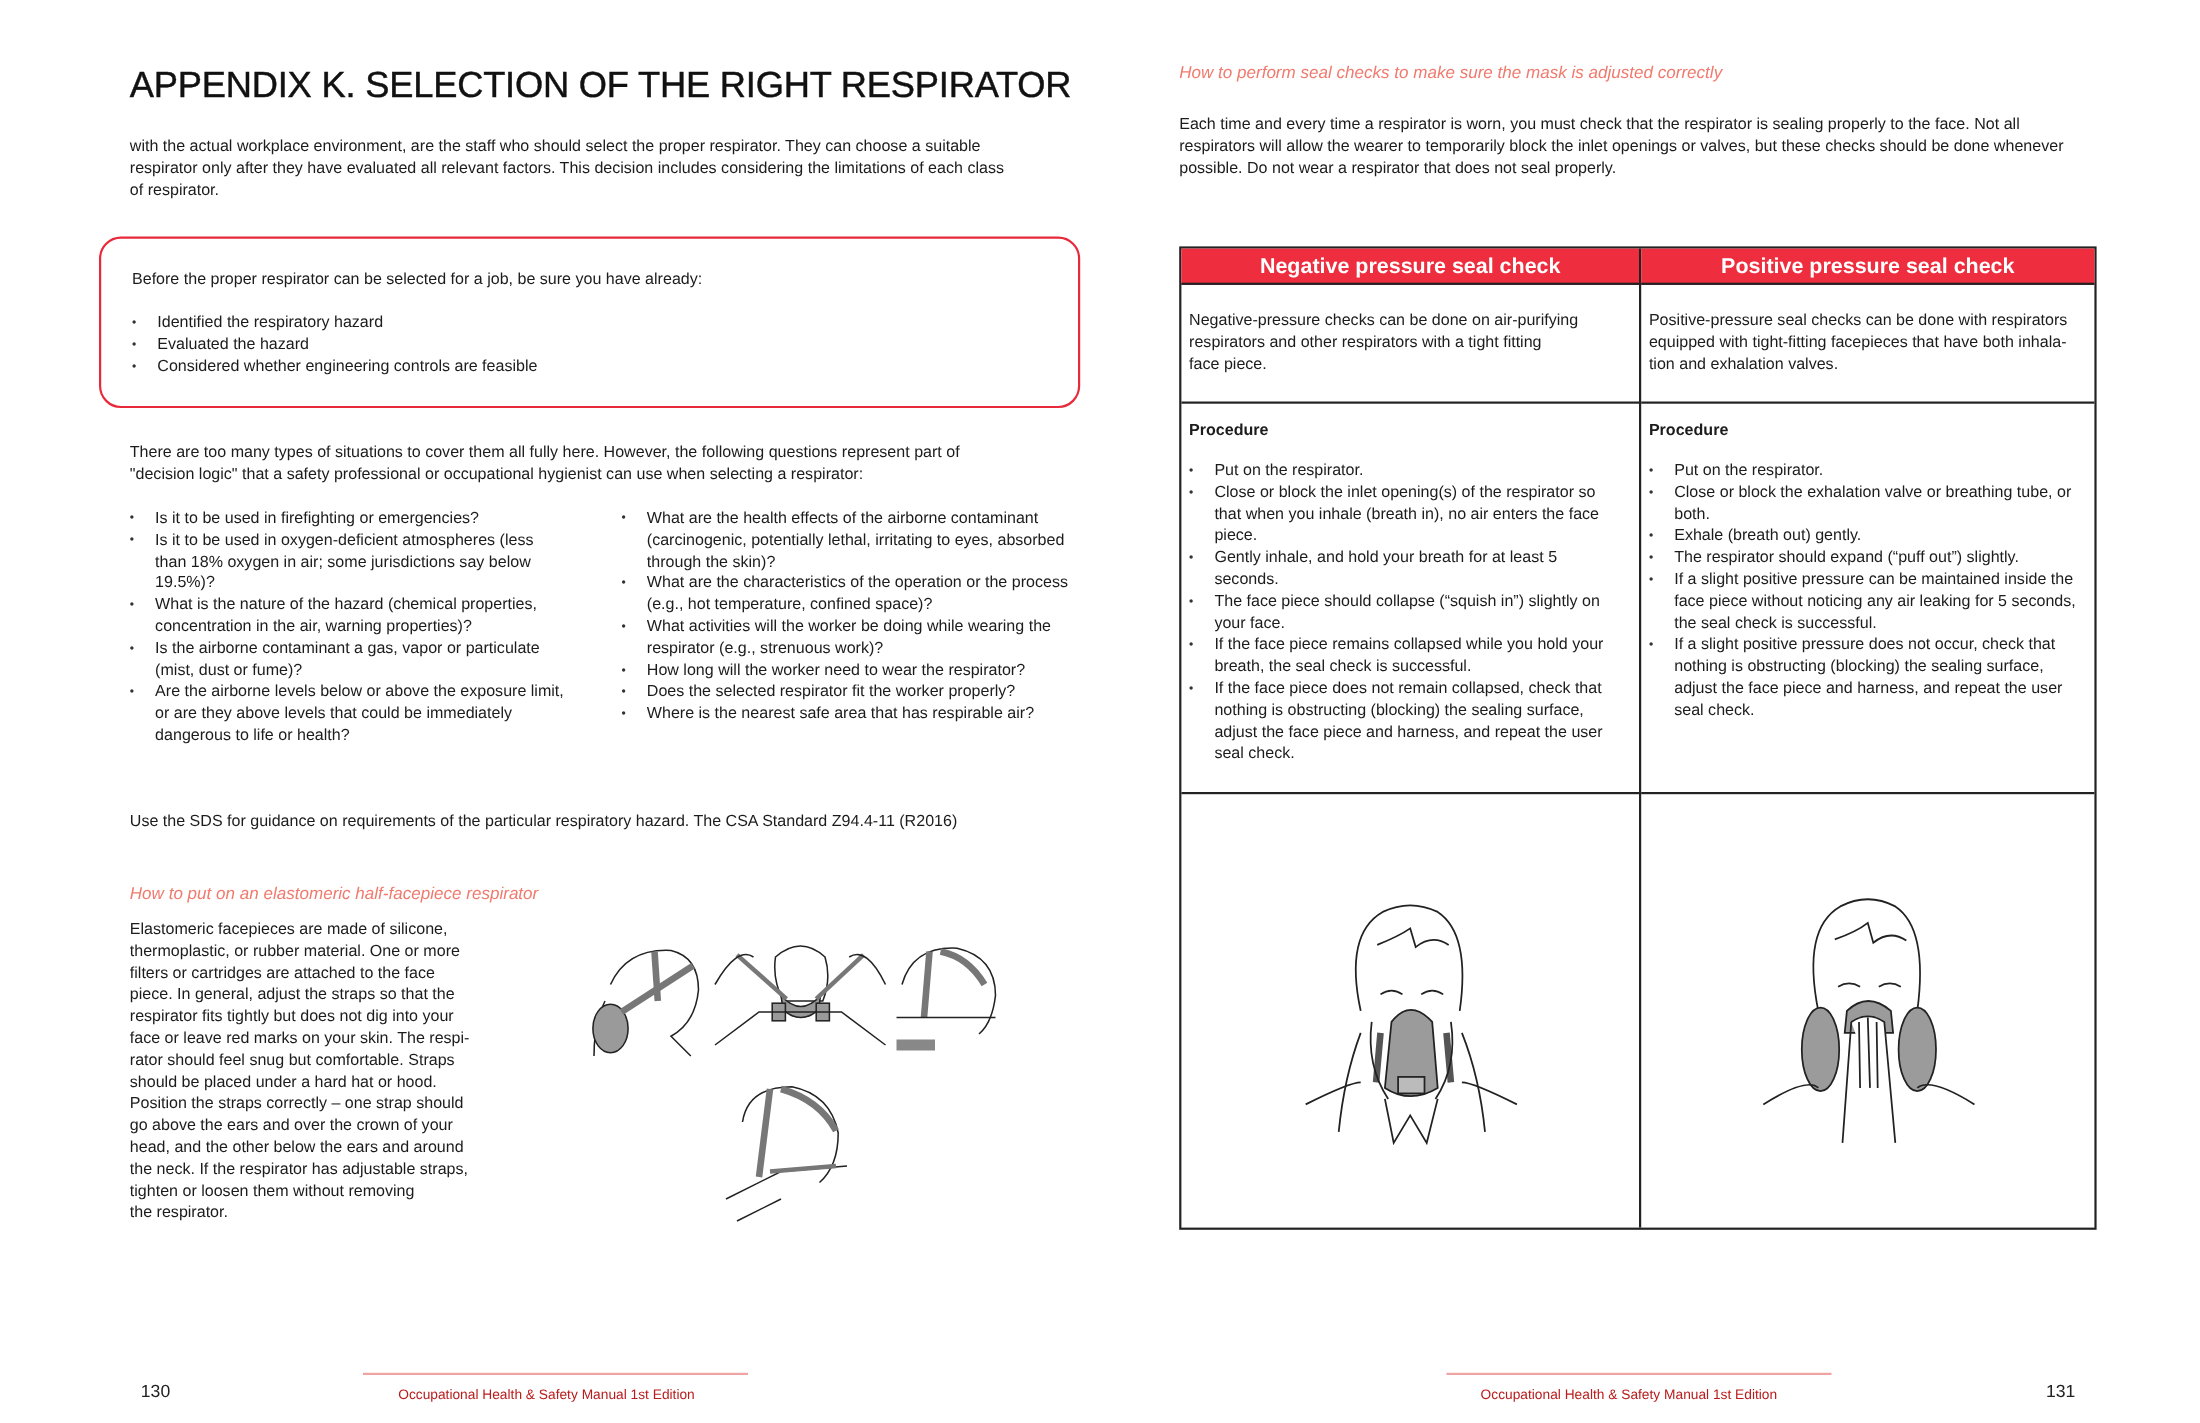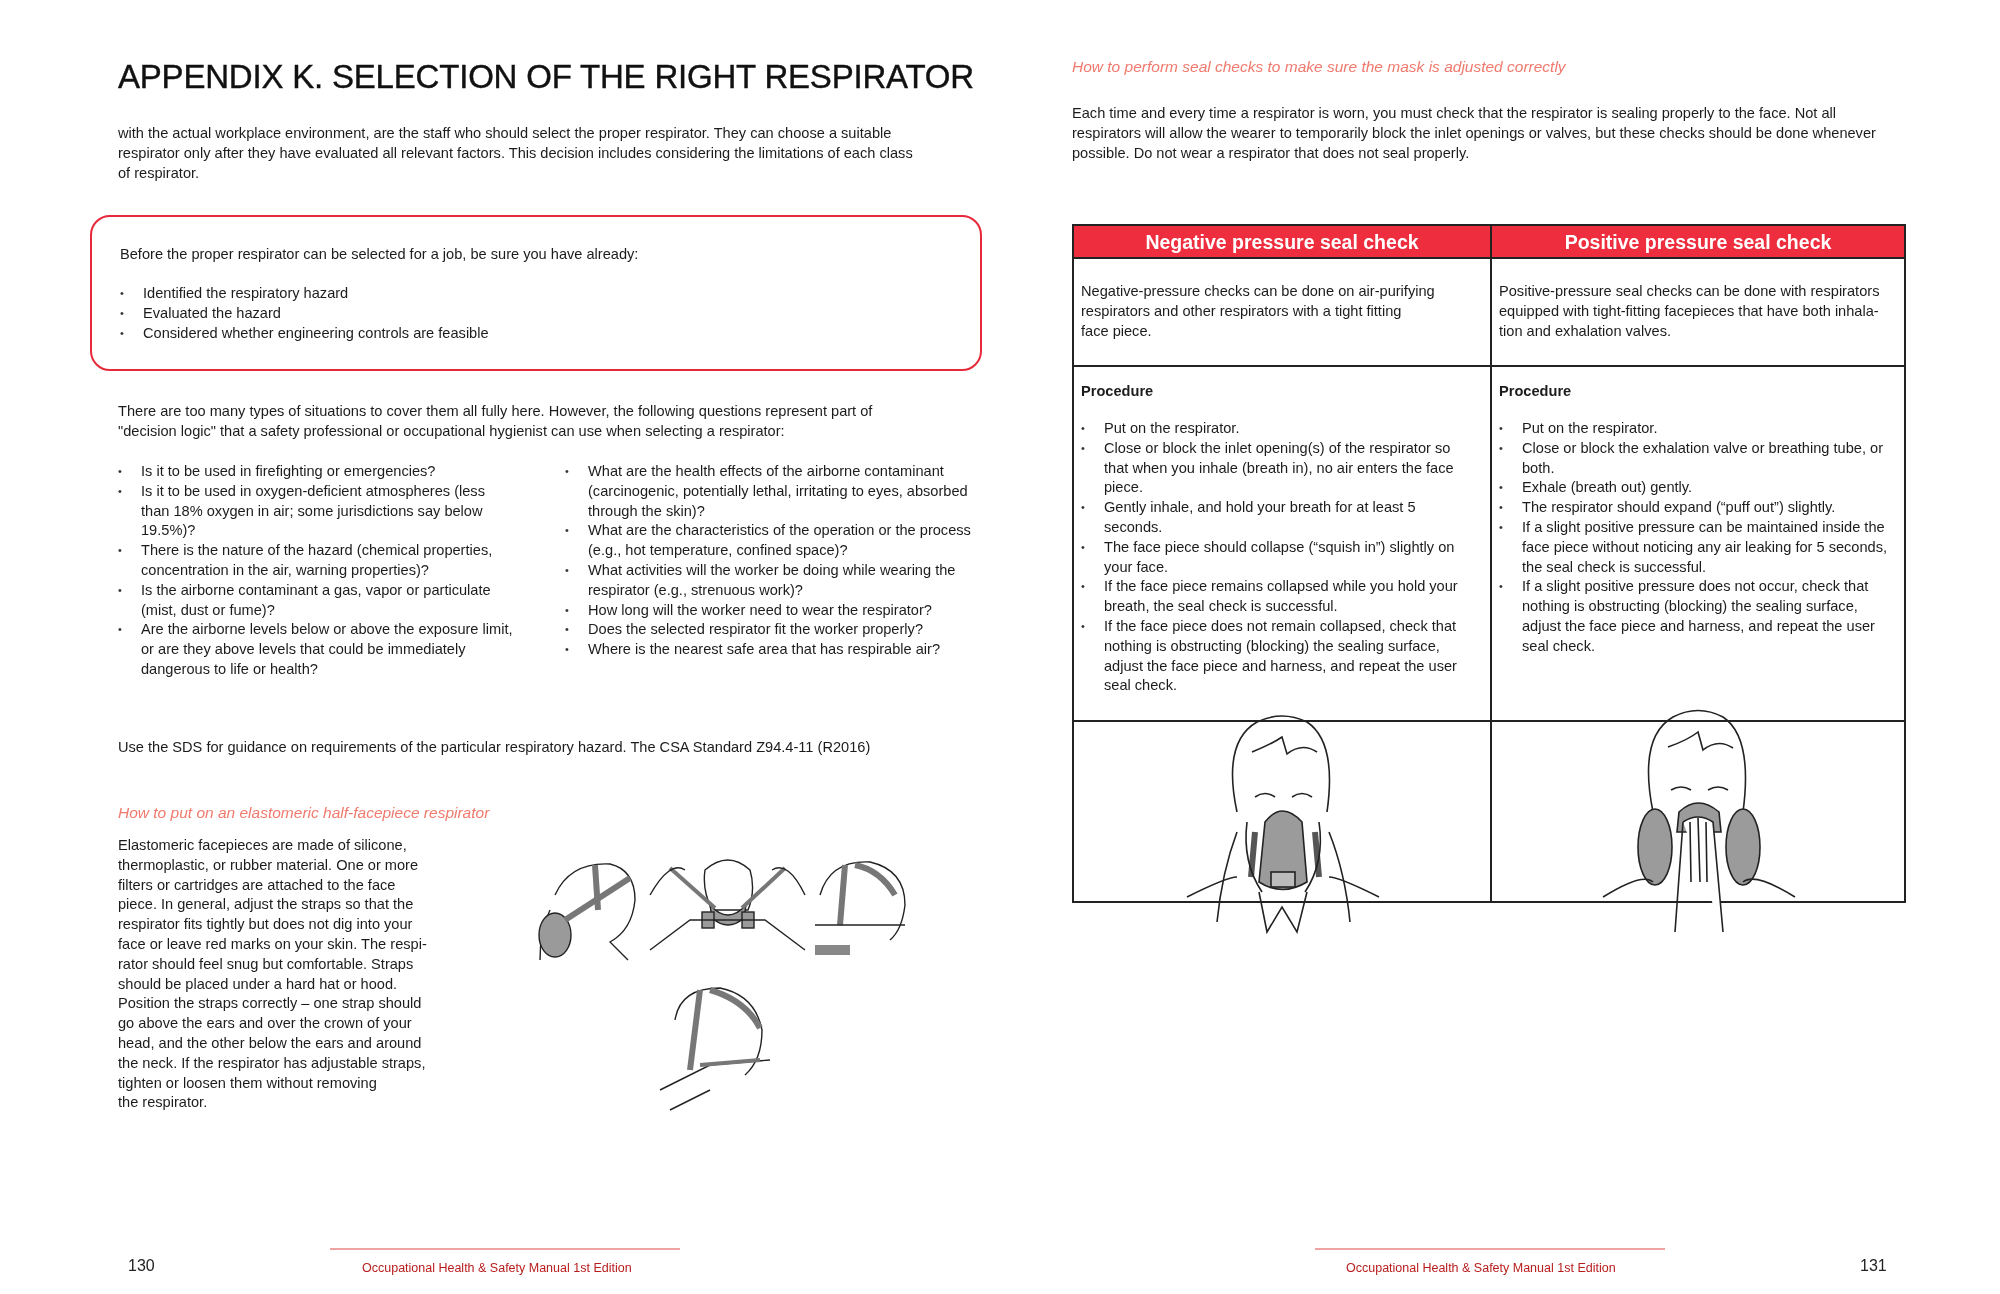"Negative pressure seal check" .tbl { height: 679px -> 894px }
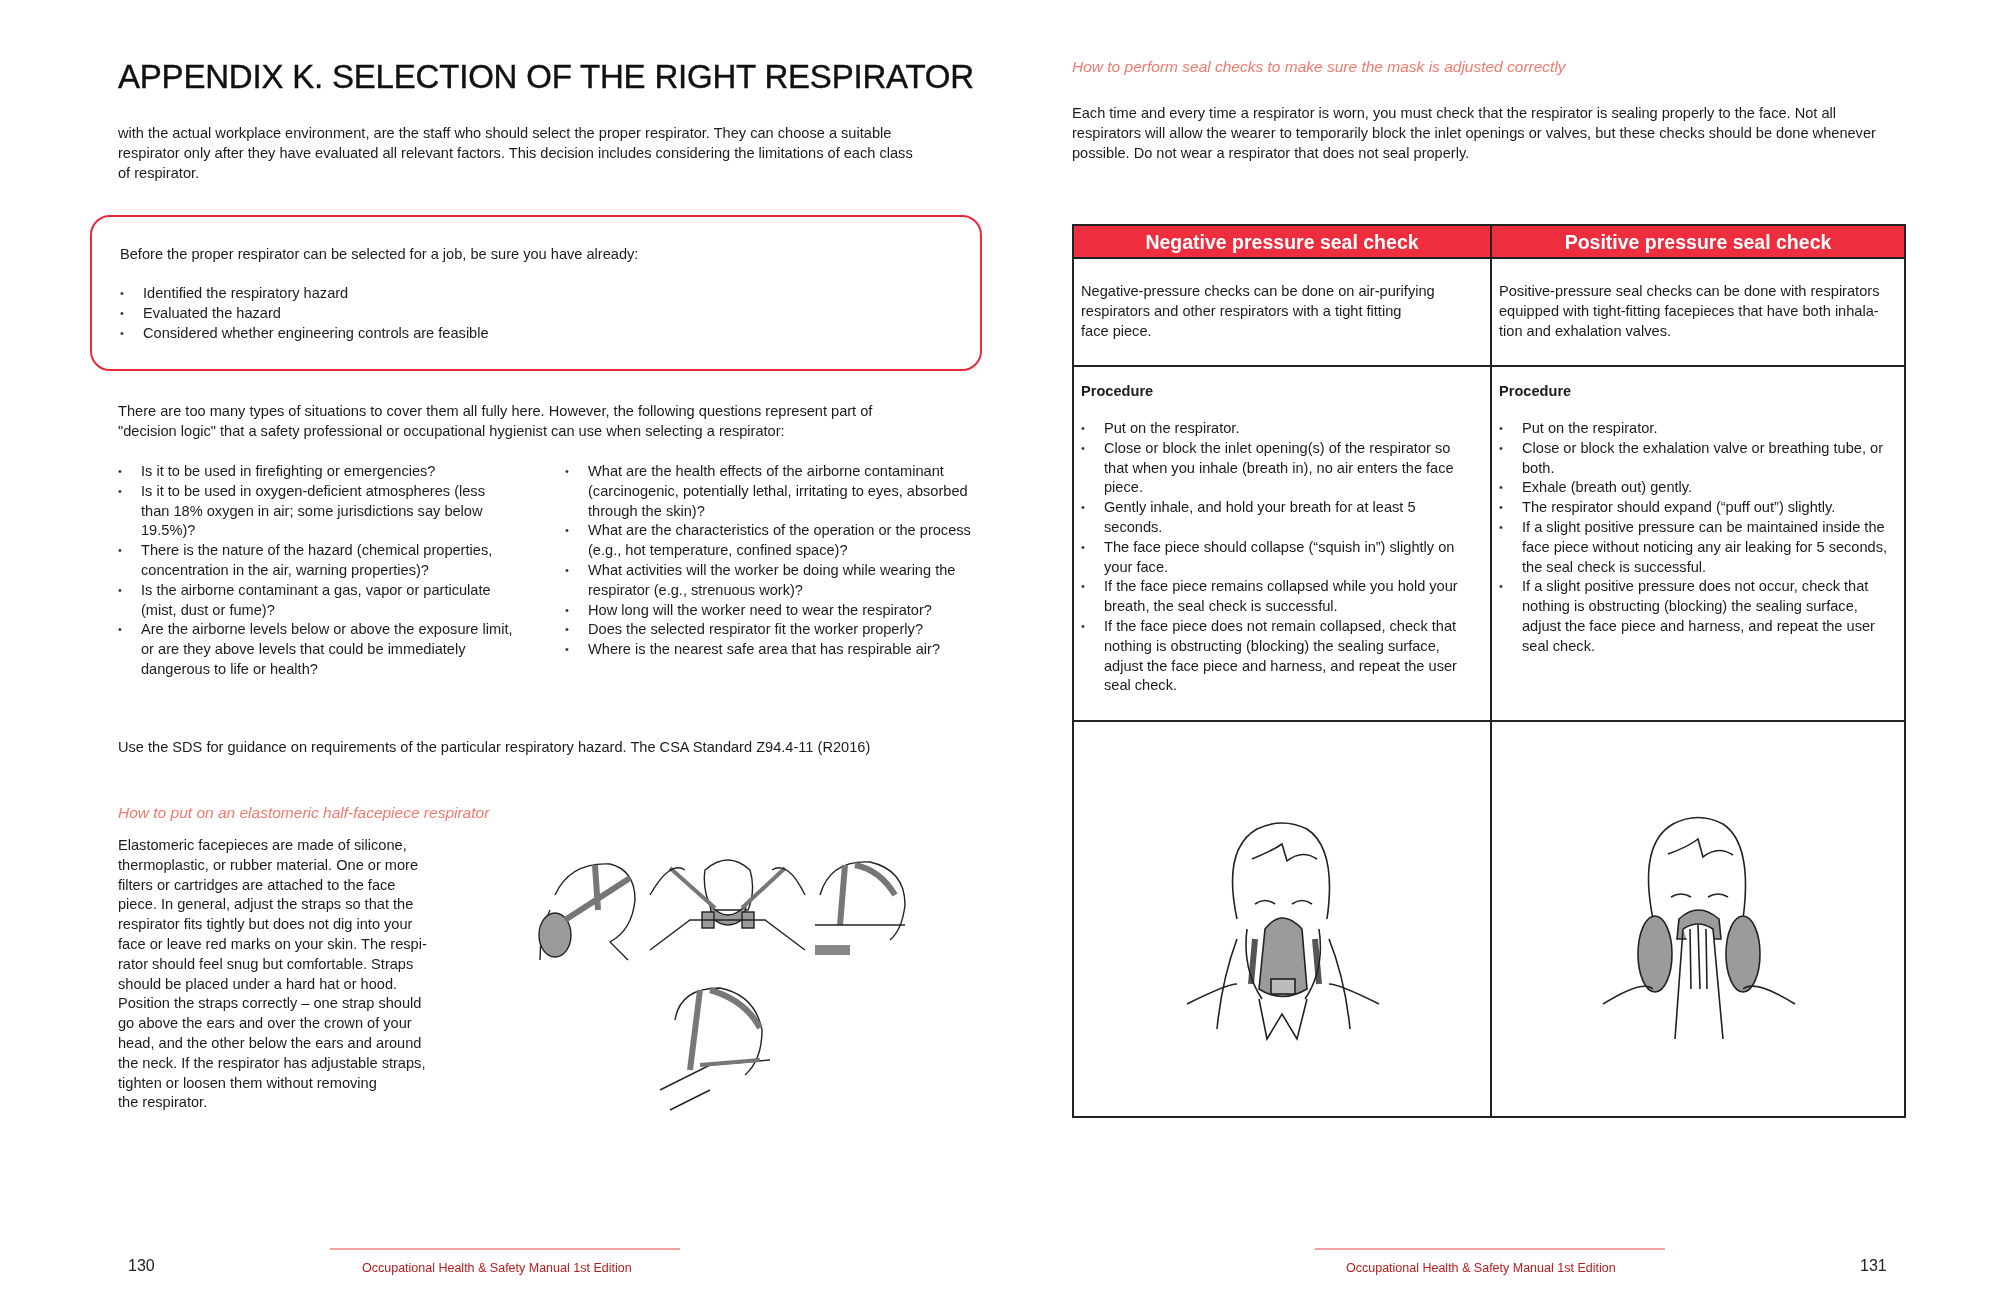"There is the nature of" li { text: There -> What }
